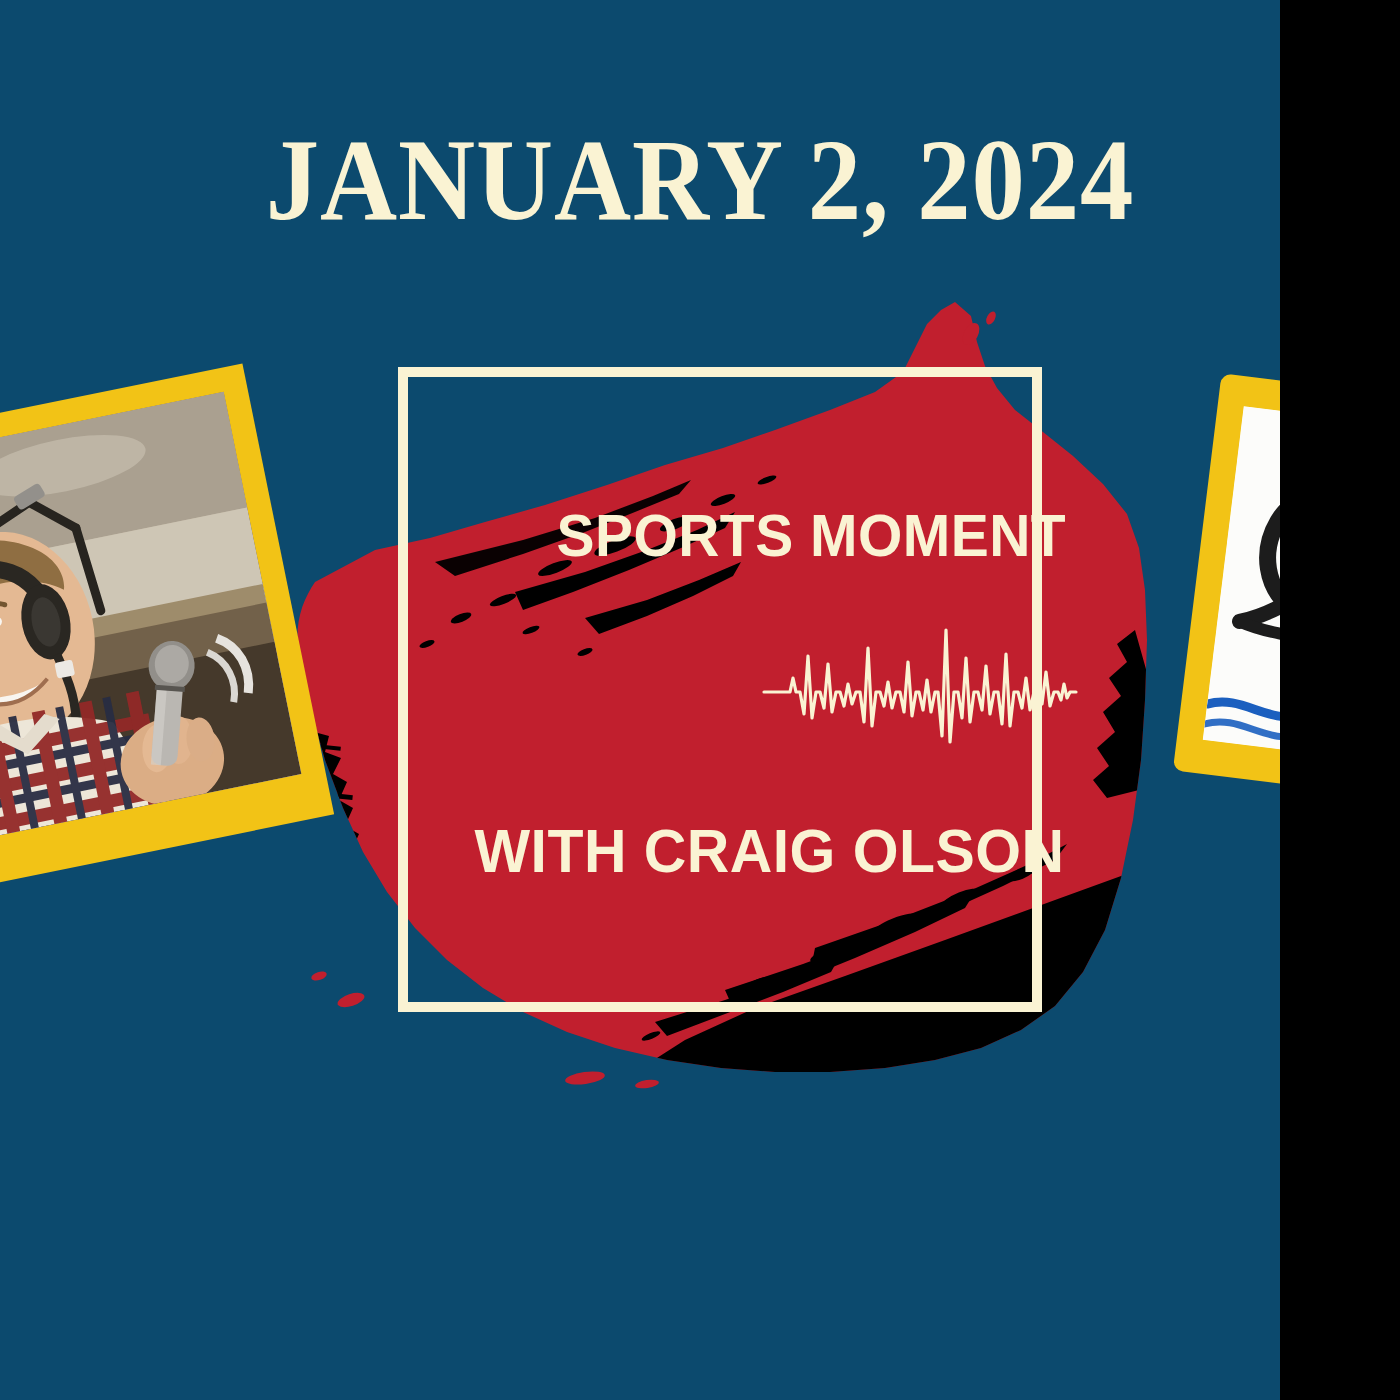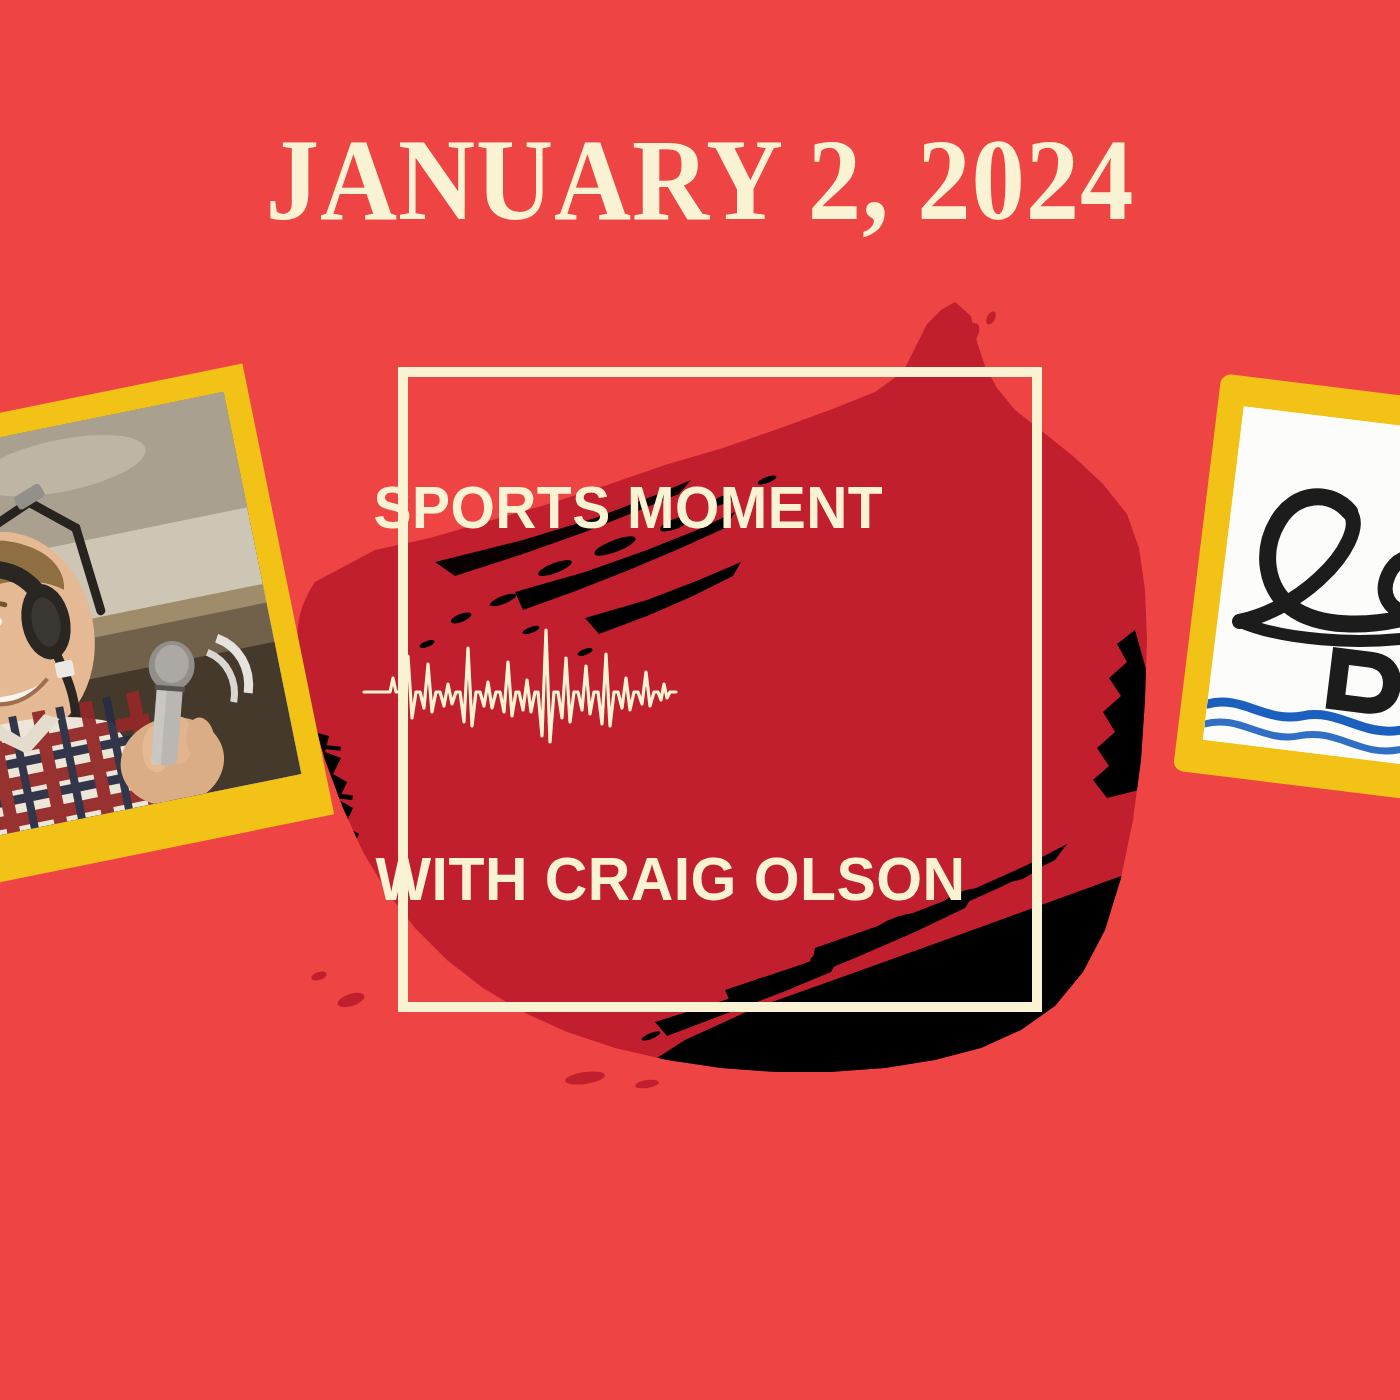"JANUARY 2, 2024" #canvas { background: #ef4444 -> #0c4a6e; width: 1400px -> 1280px }
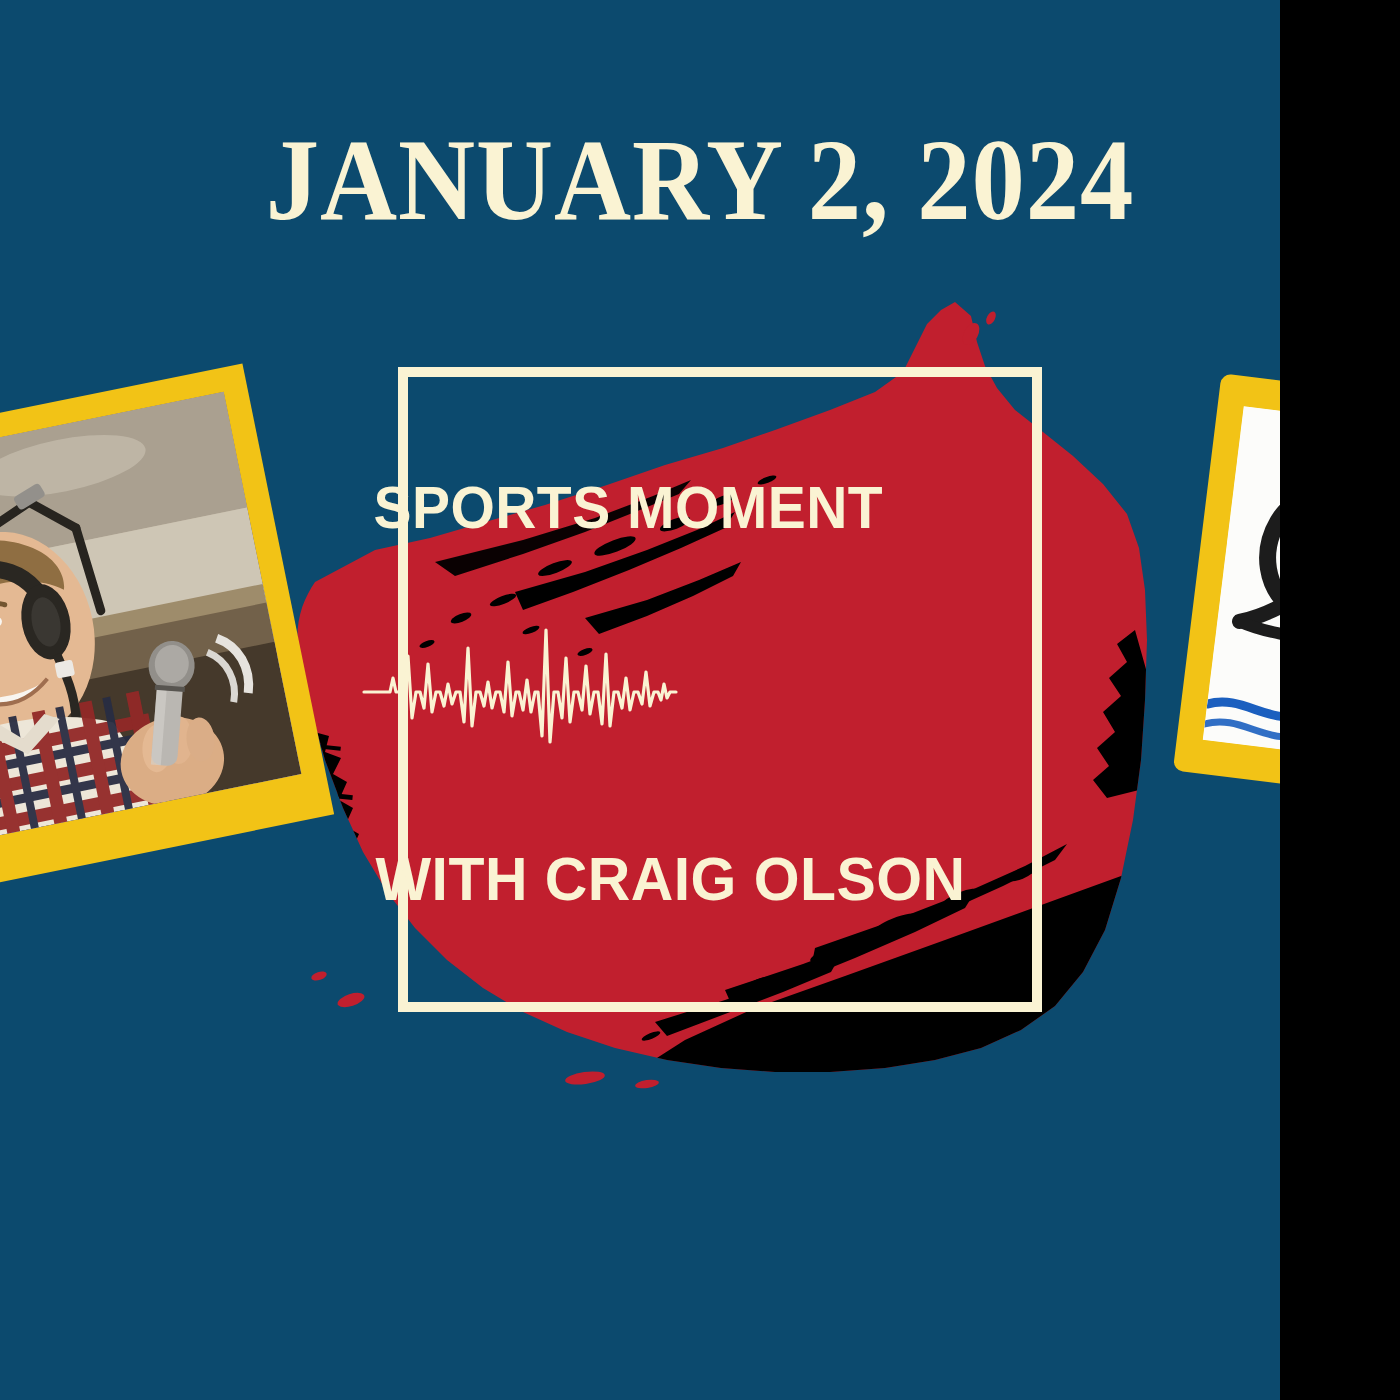"SPORTS MOMENT" .center-text { align-items: flex-start -> flex-end; gap: 28px -> none }
